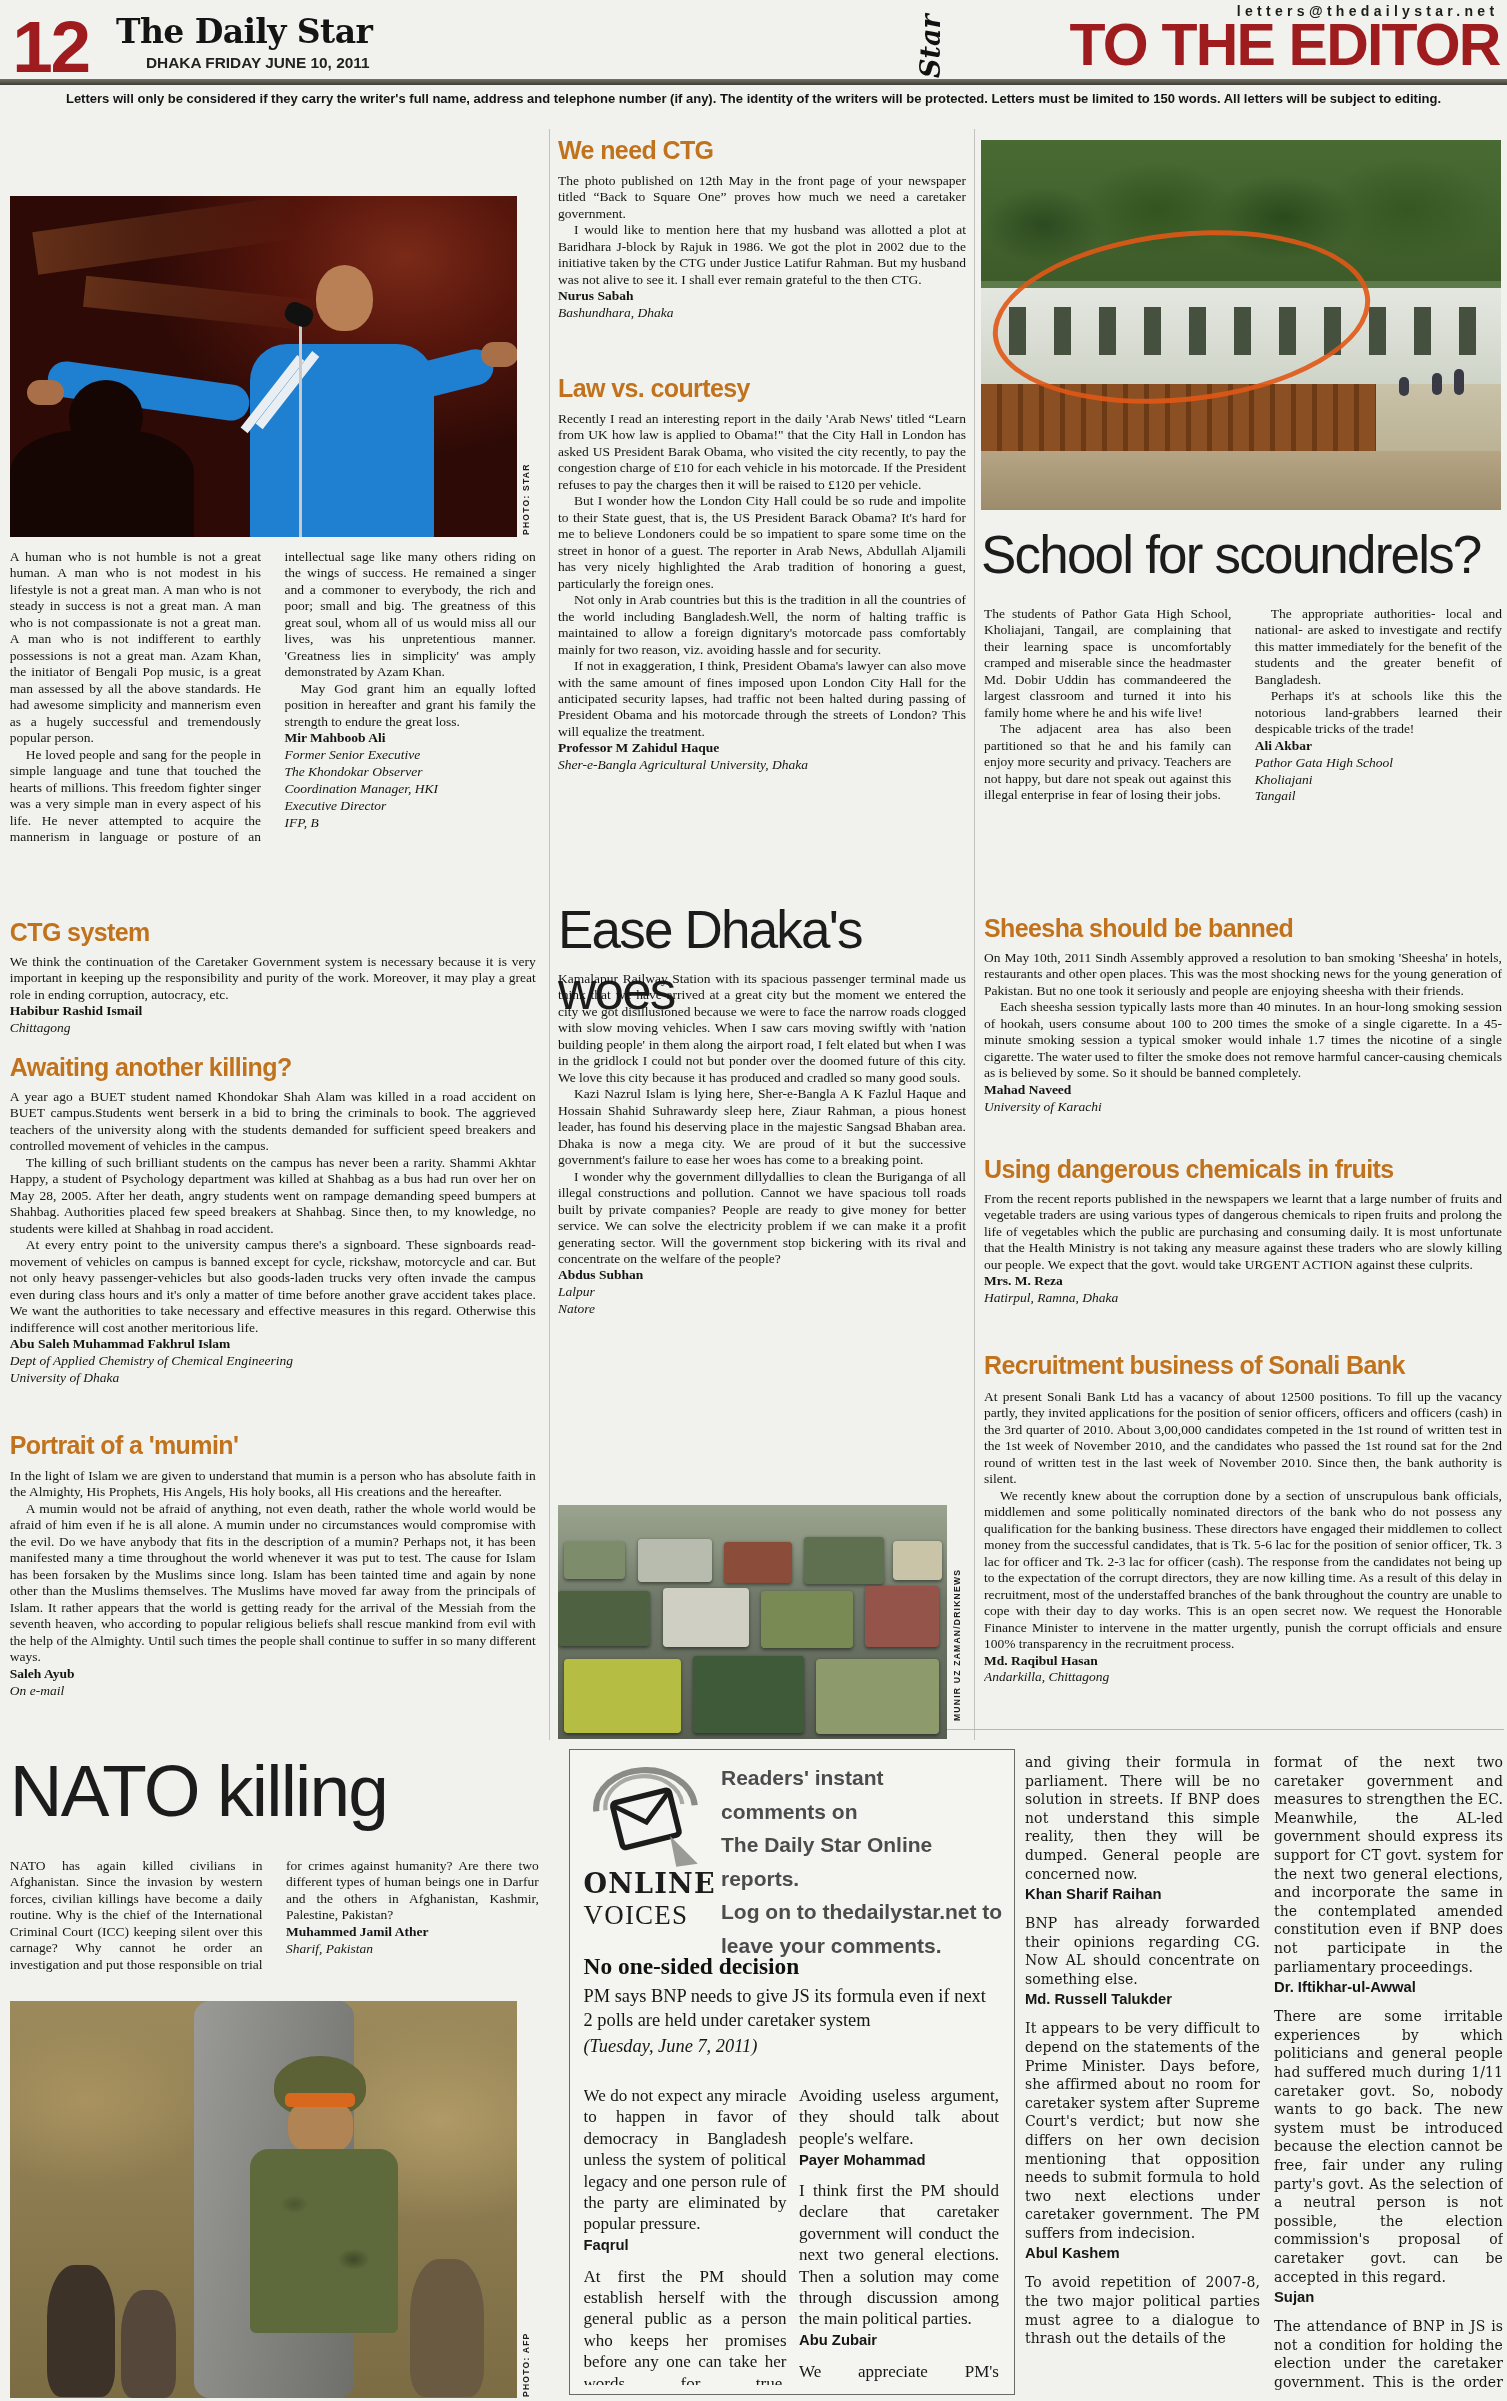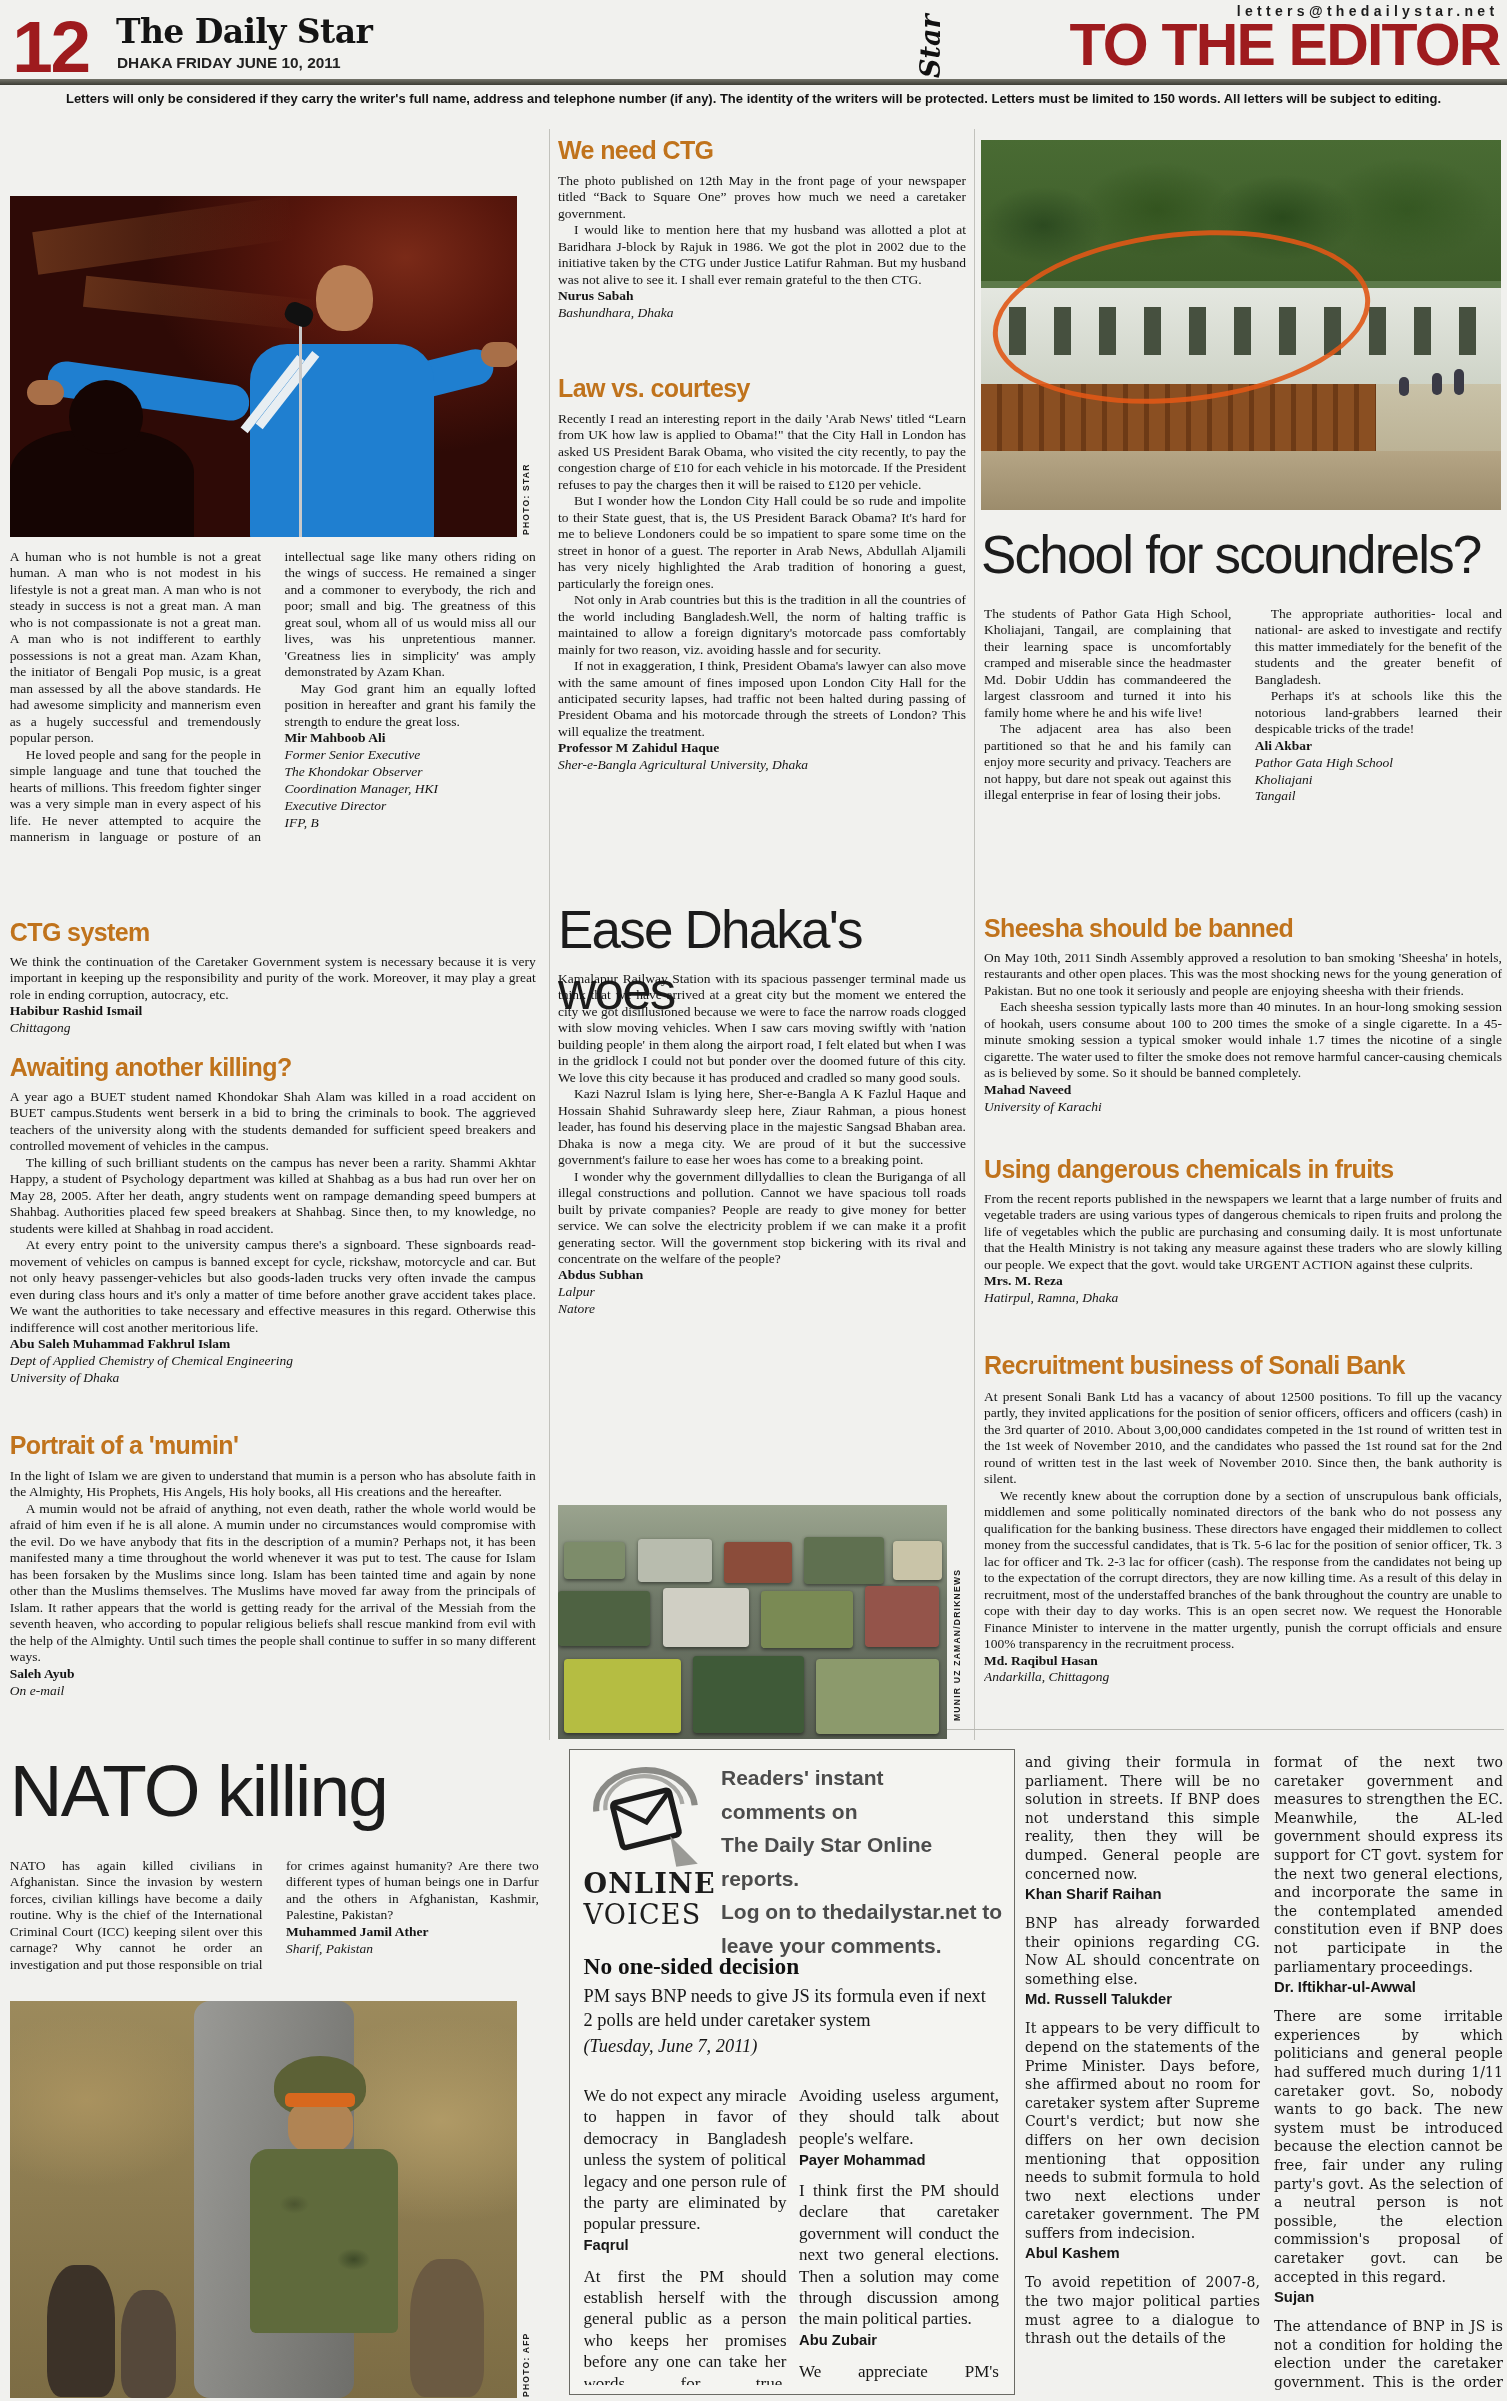"DHAKA FRIDAY JUNE 10, 2011" .dateline { margin-left: none -> 29px }
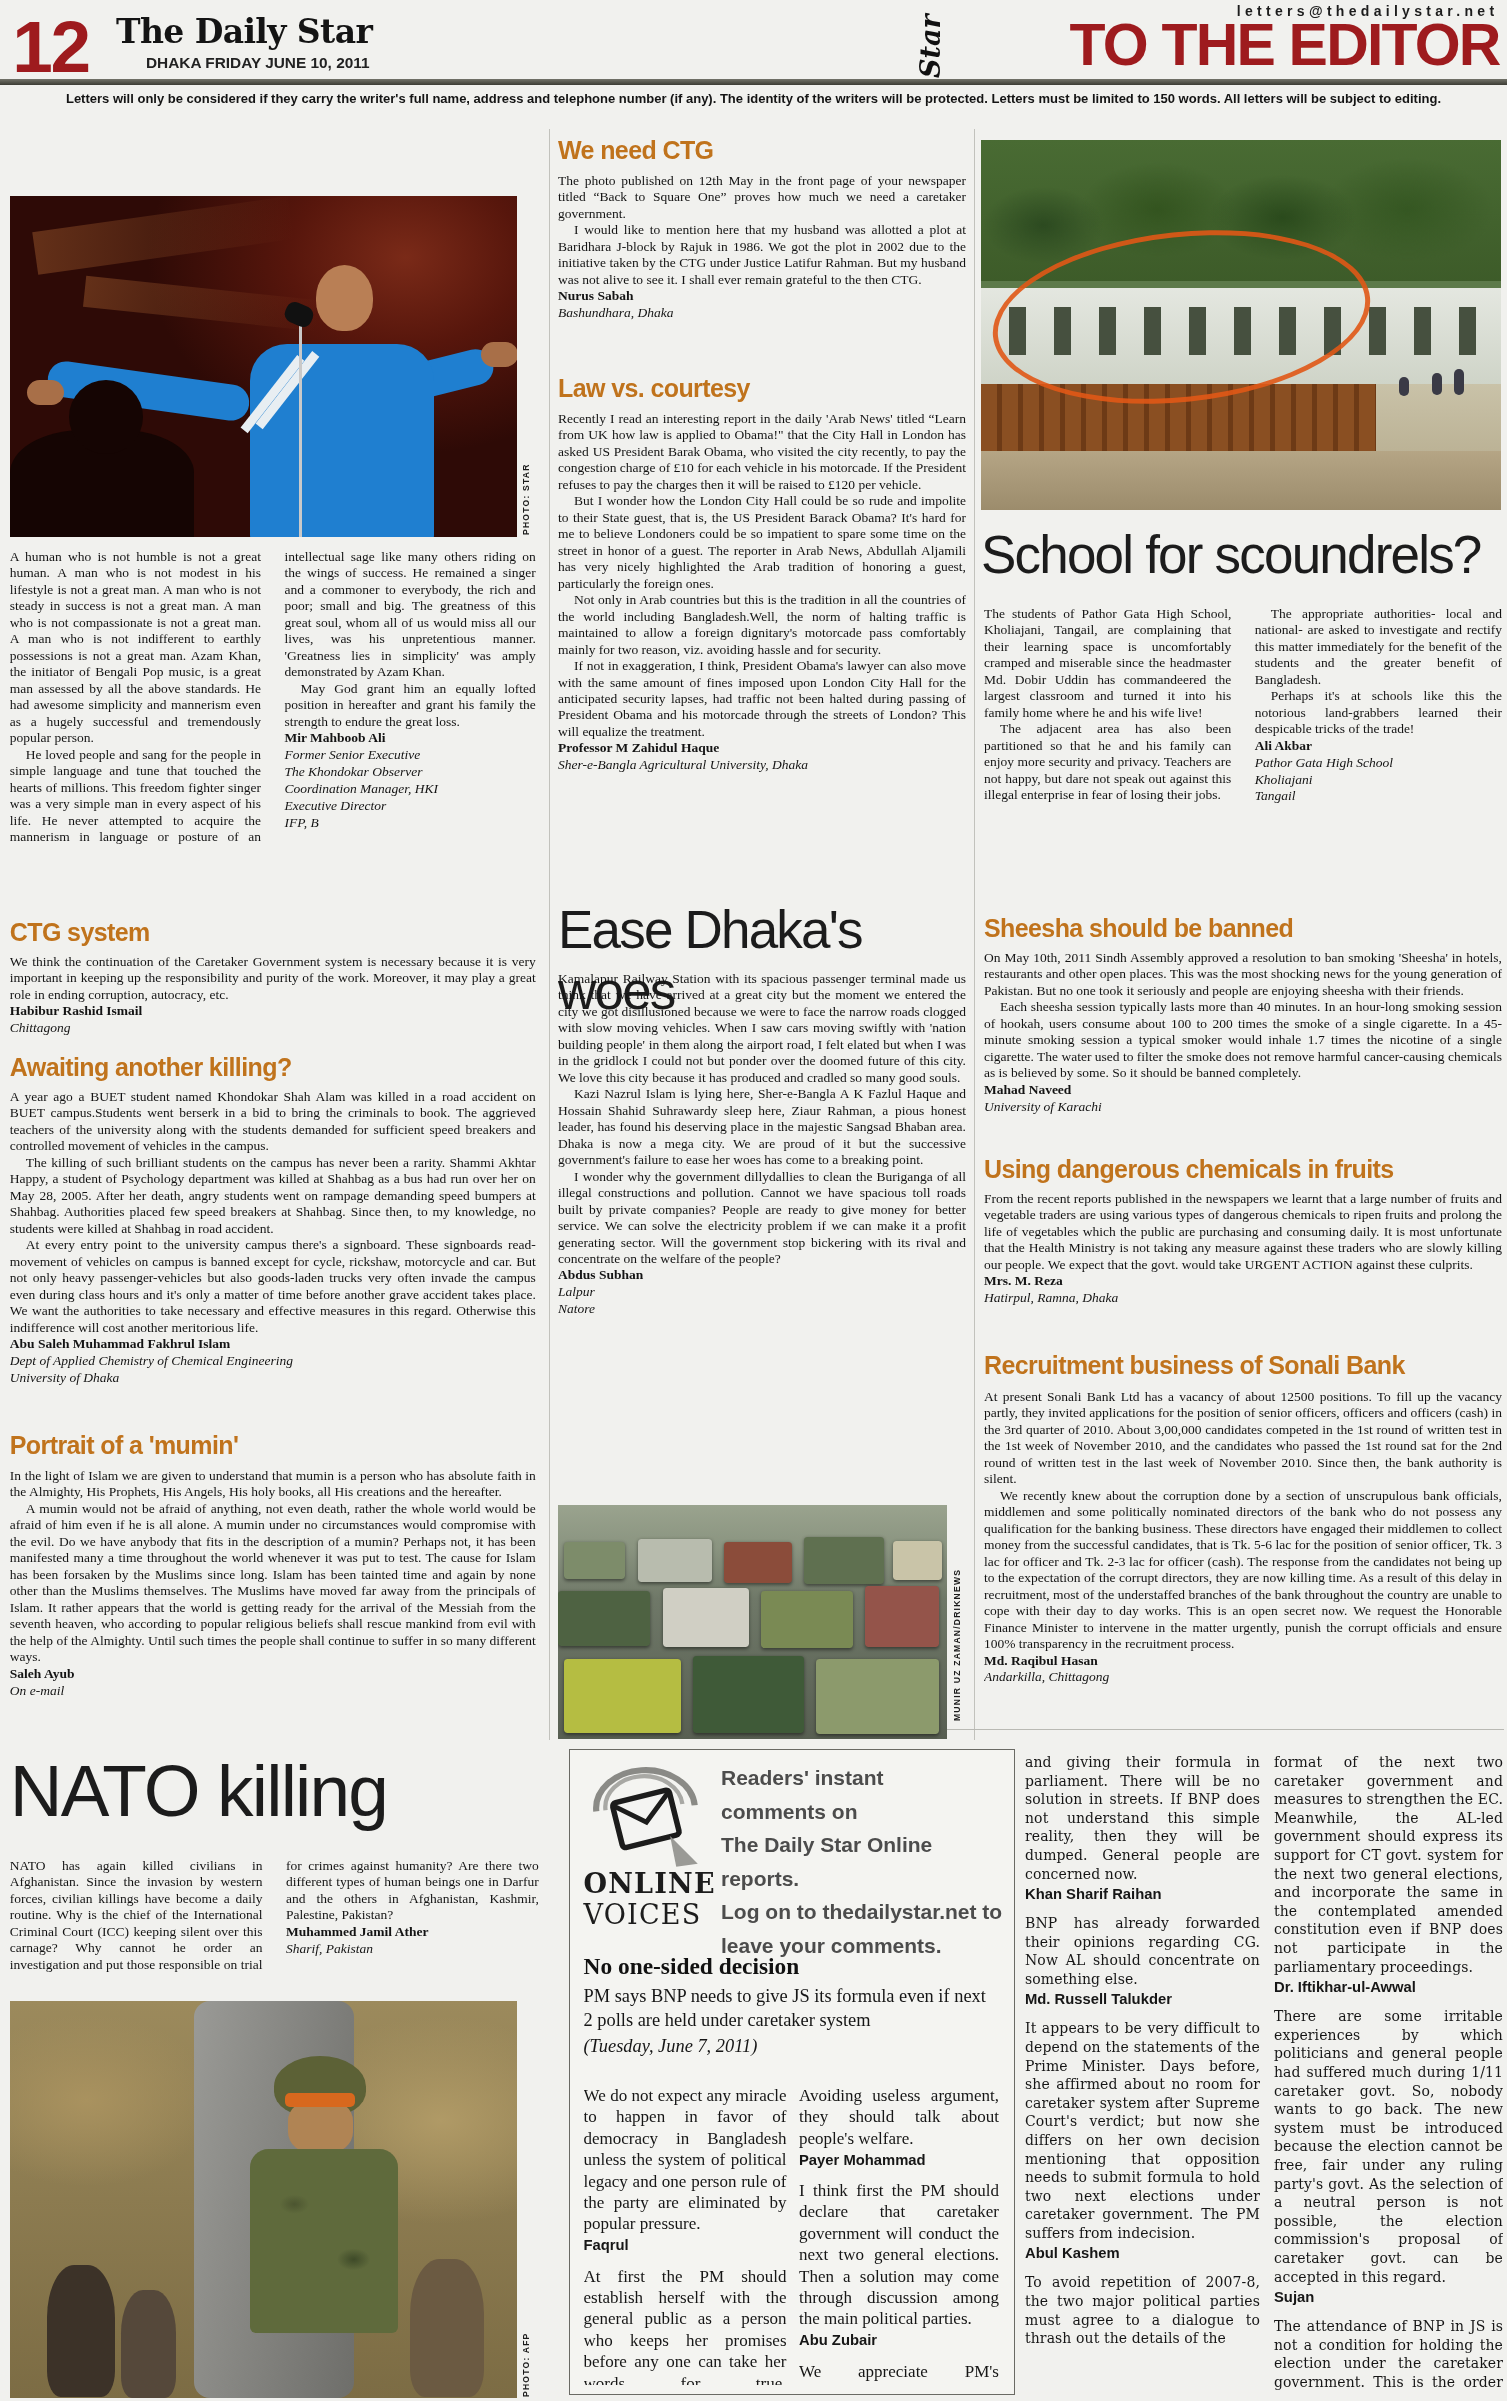"VOICES" div { font-family: none -> Liberation Serif, serif }
